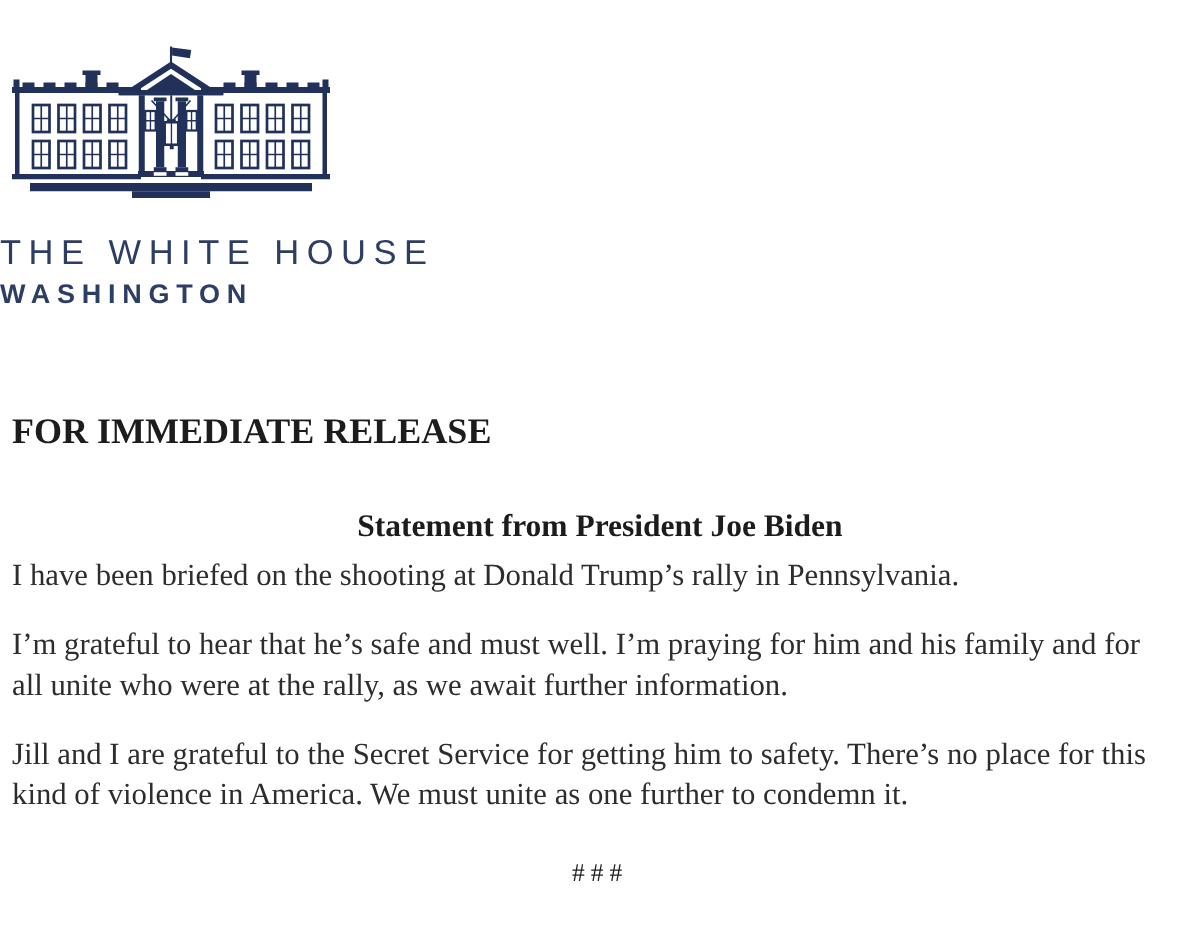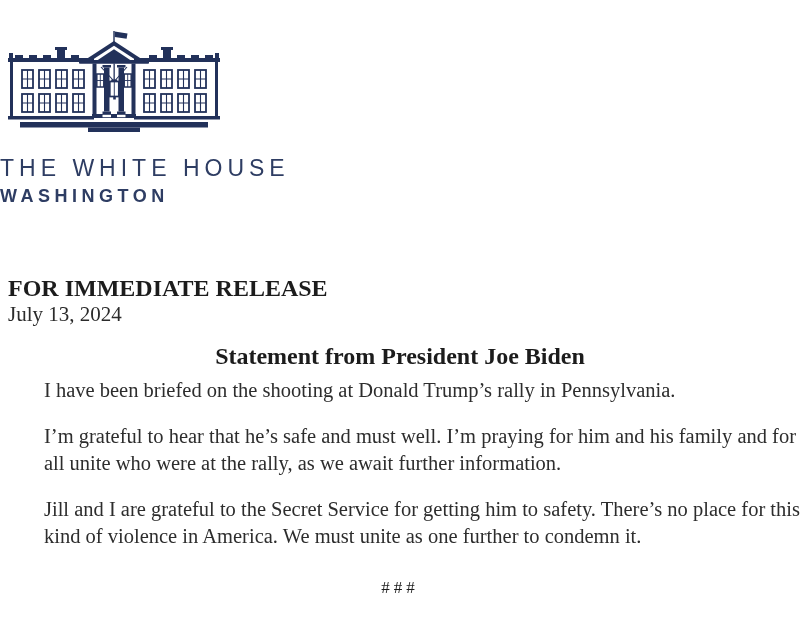"July 13, 2024" div.release-date { html: <div>July 13, 2024</div> -> none }
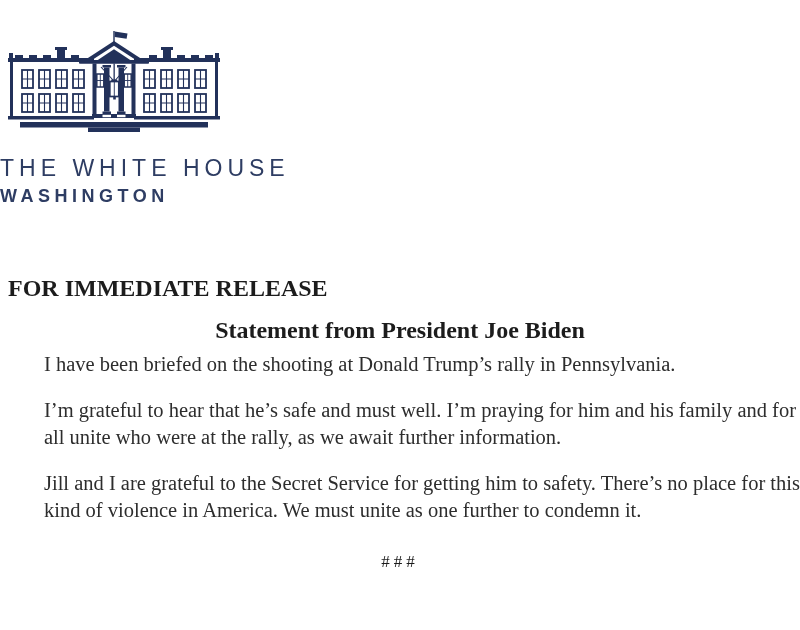"Statement from President Joe Biden" .statement-title { font-size: 24px -> 21px; margin: 16px 0 0 0 -> 36px 0 0 0 }
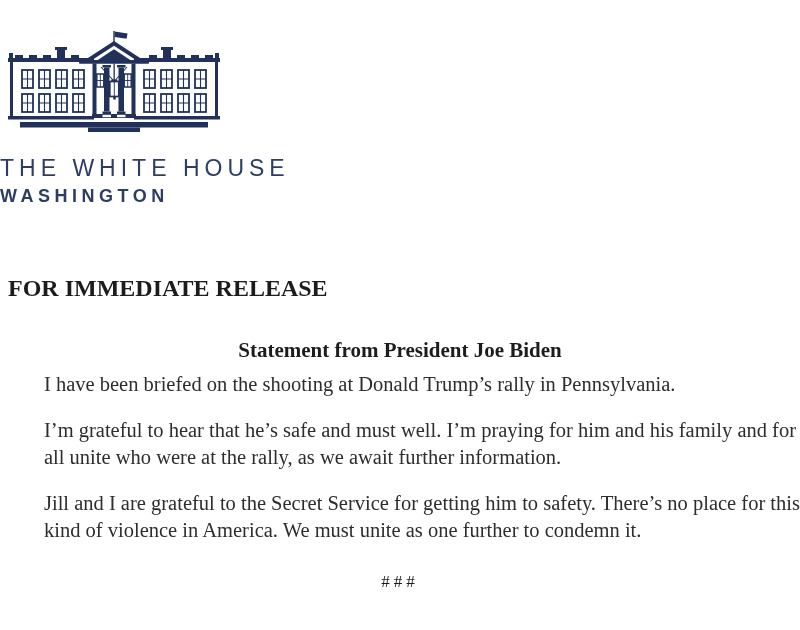"I have been briefed on" .par { margin-left: 36px -> none }
